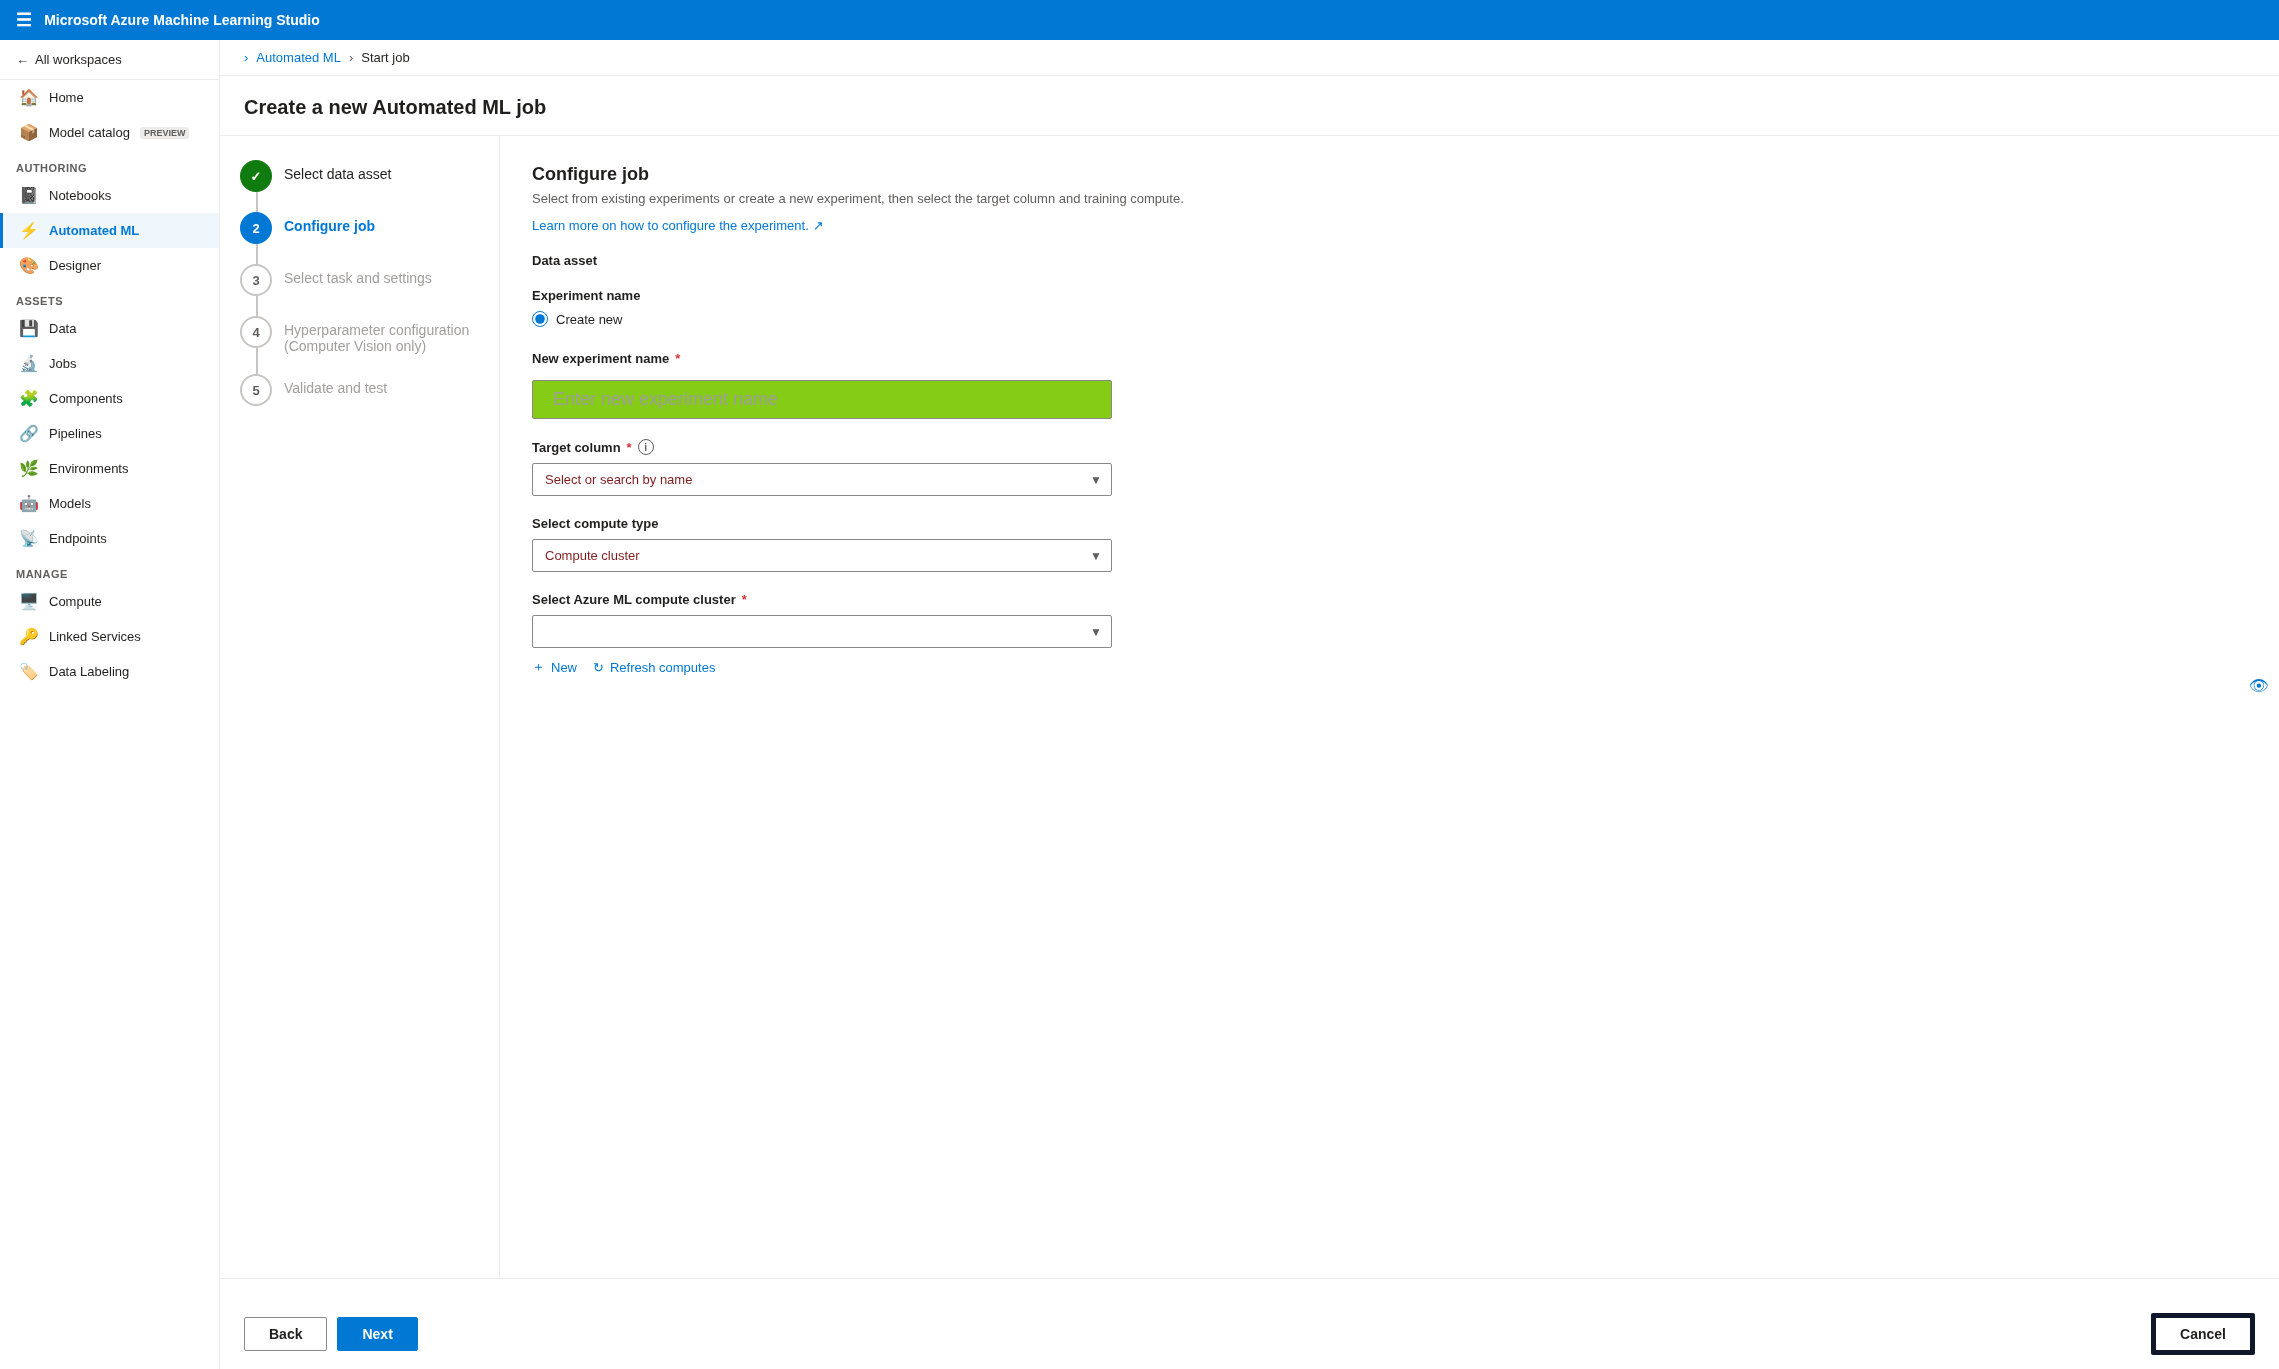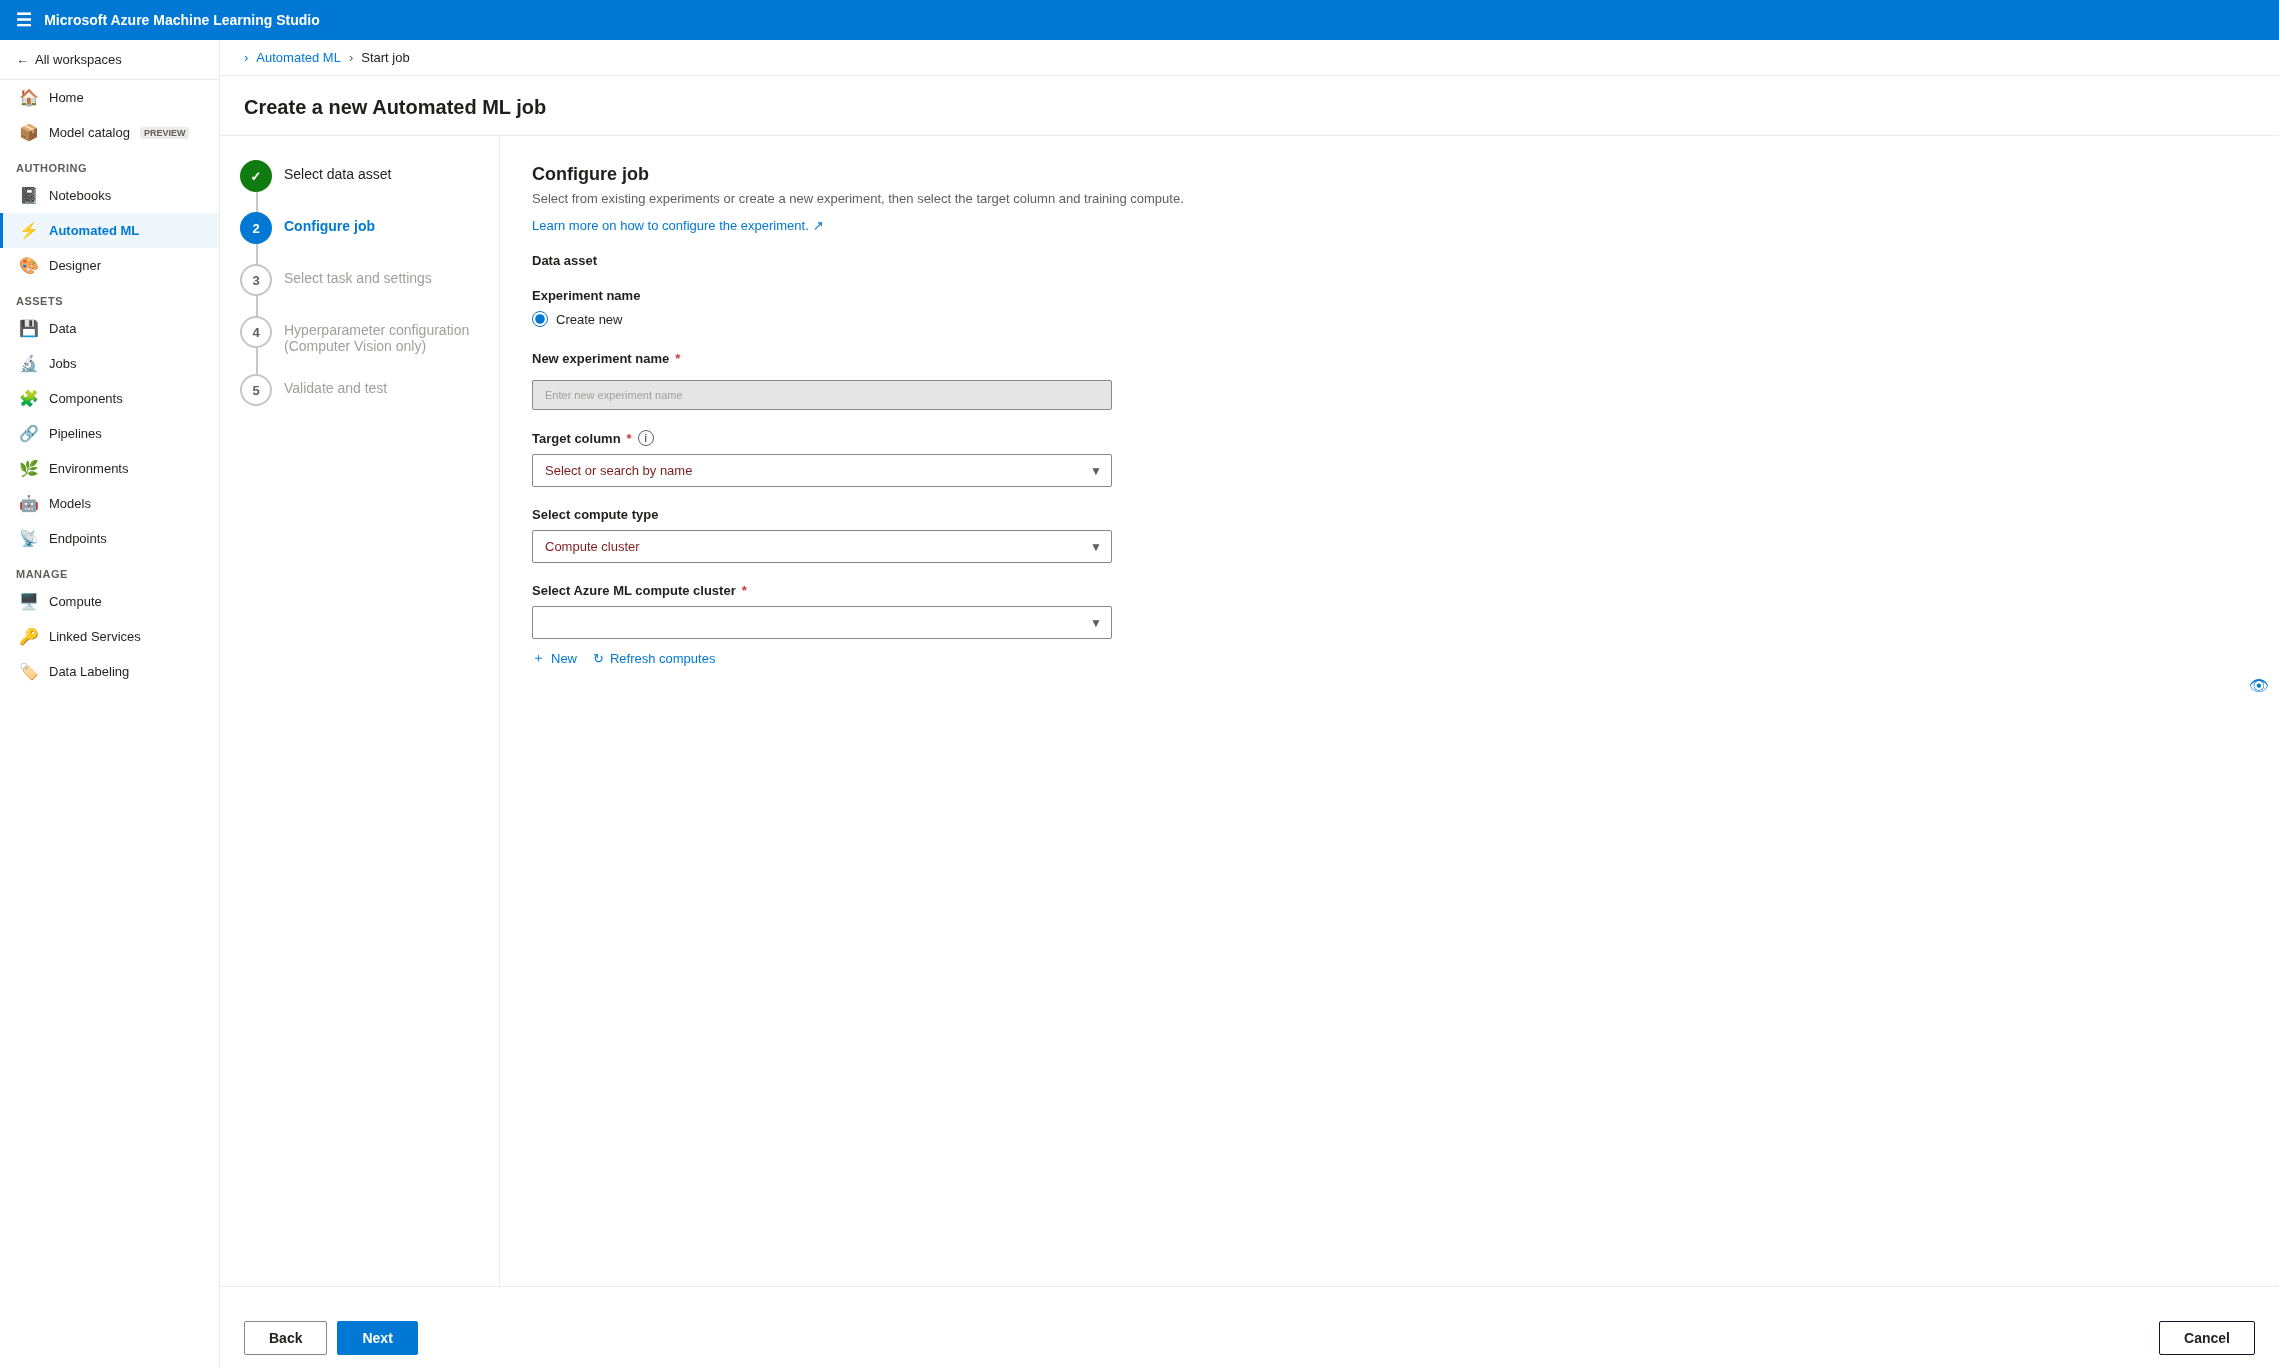"Enter new experiment name" .text-input { background: #e5e5e5 -> #84cc16; font-size: 11px -> 18px; padding: 8px 12px -> 8px 20px }
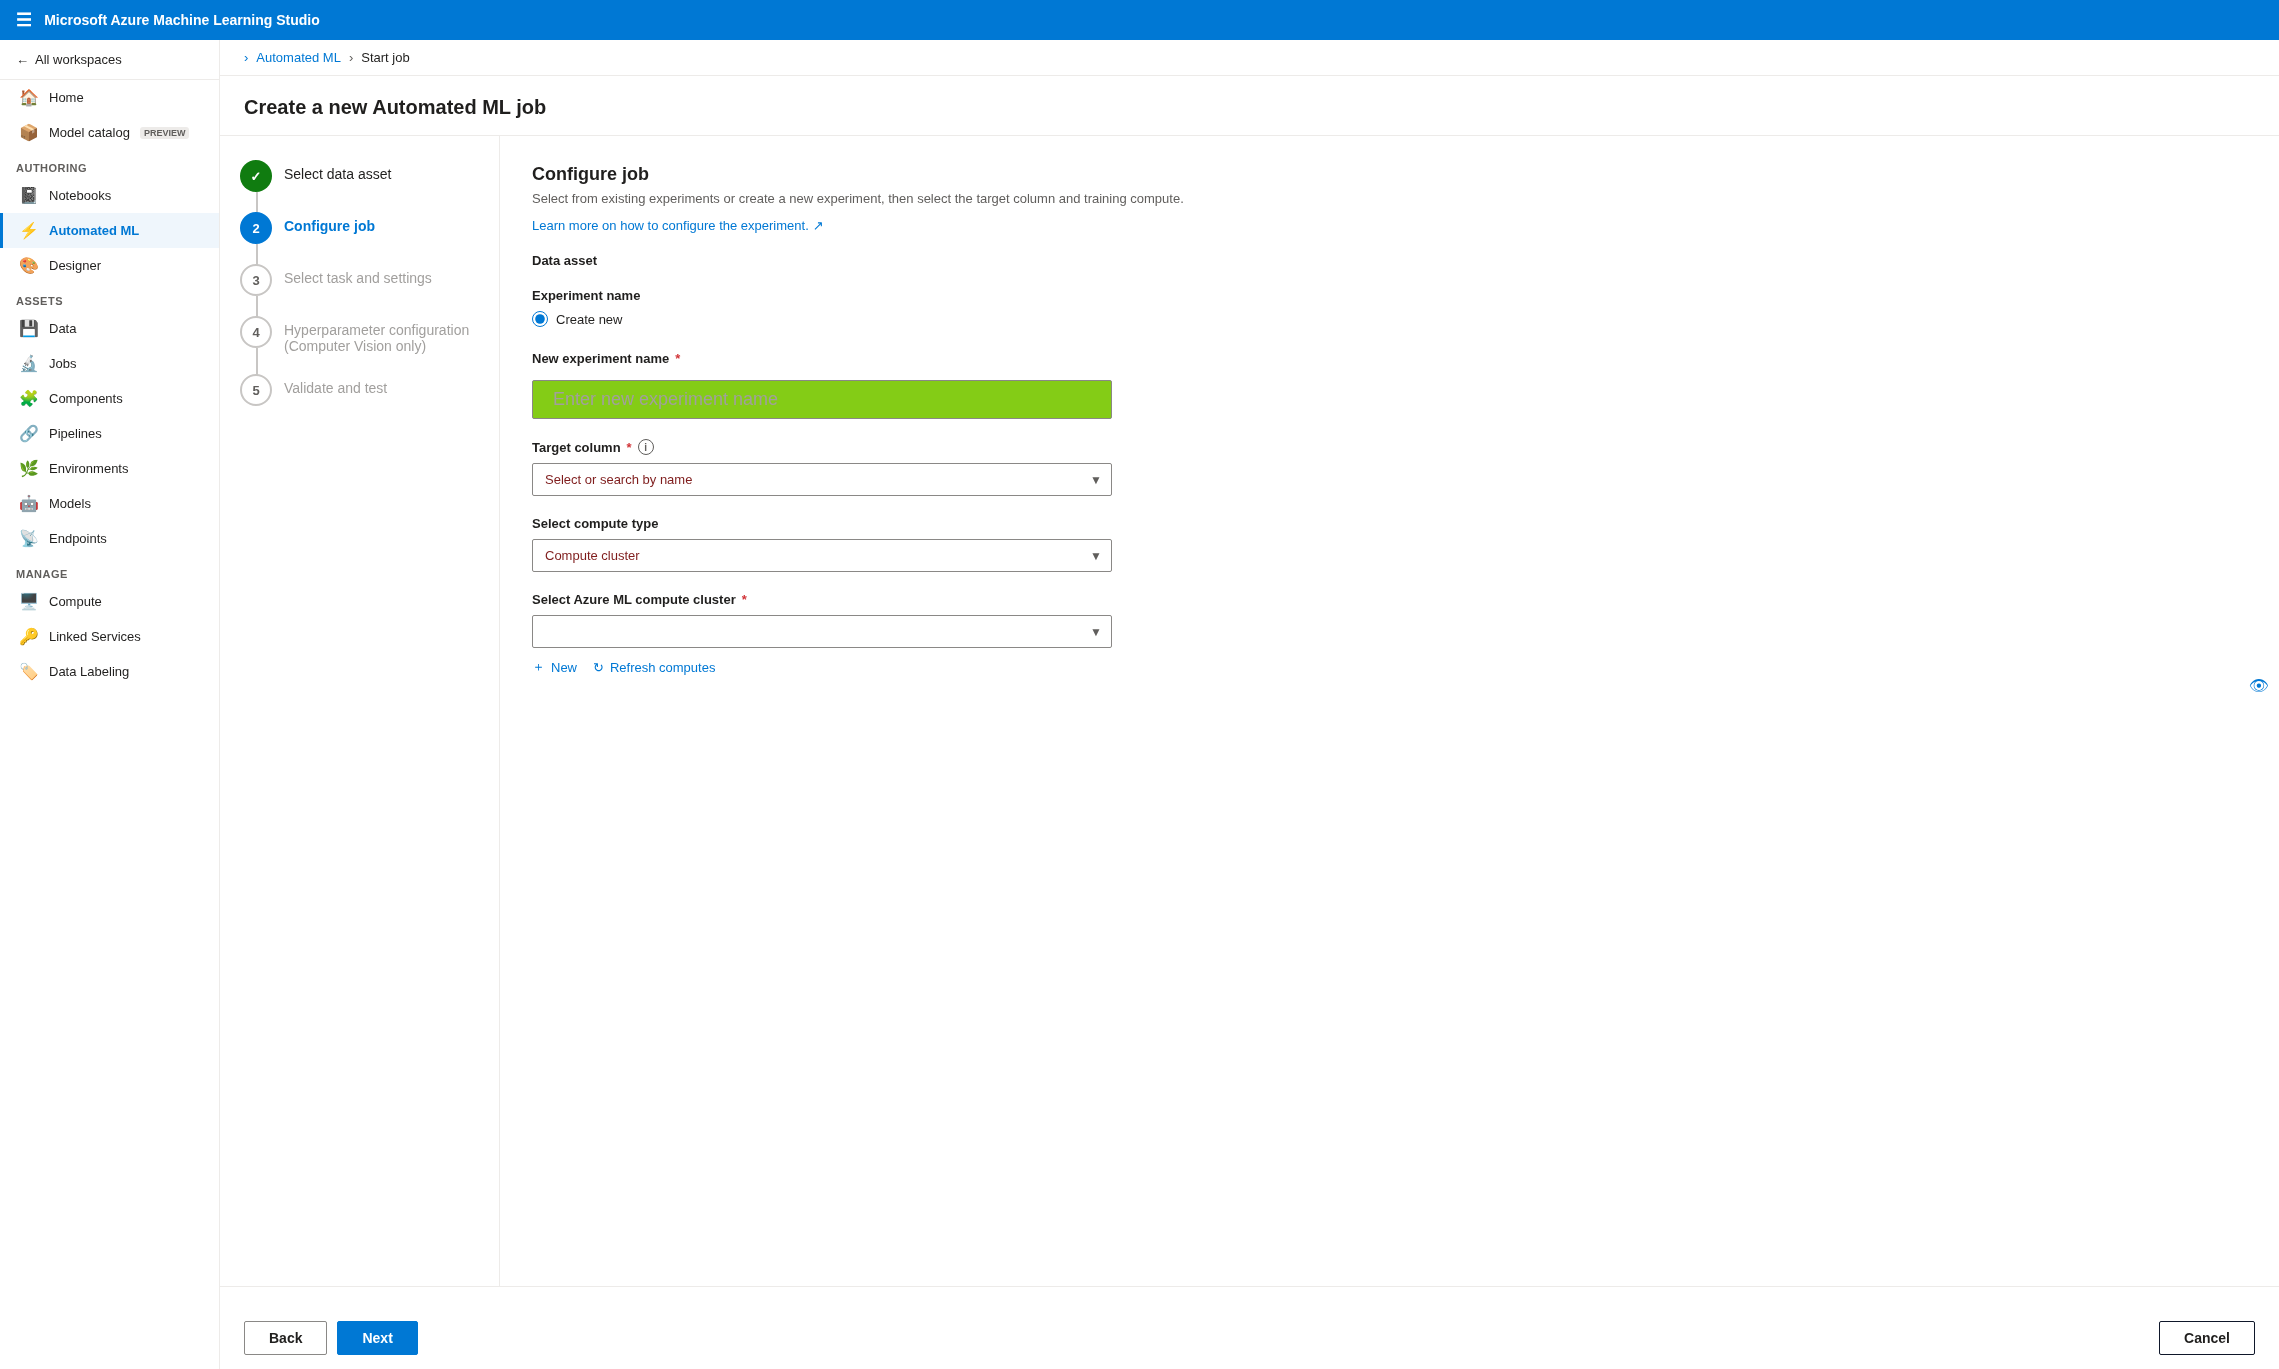"Cancel" .btn-cancel { border: 1px solid #0f172a -> 5px solid #0f172a }
